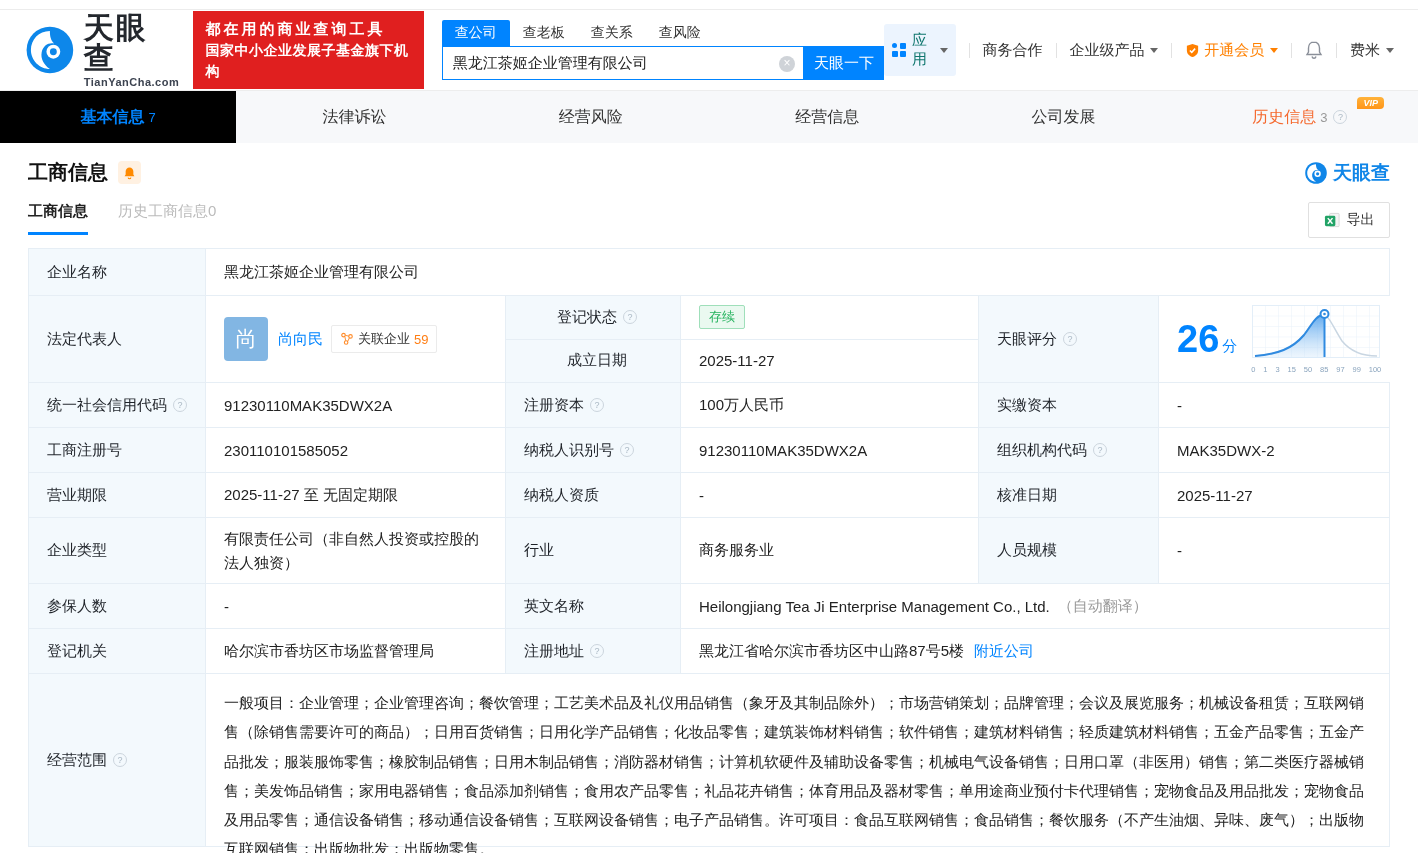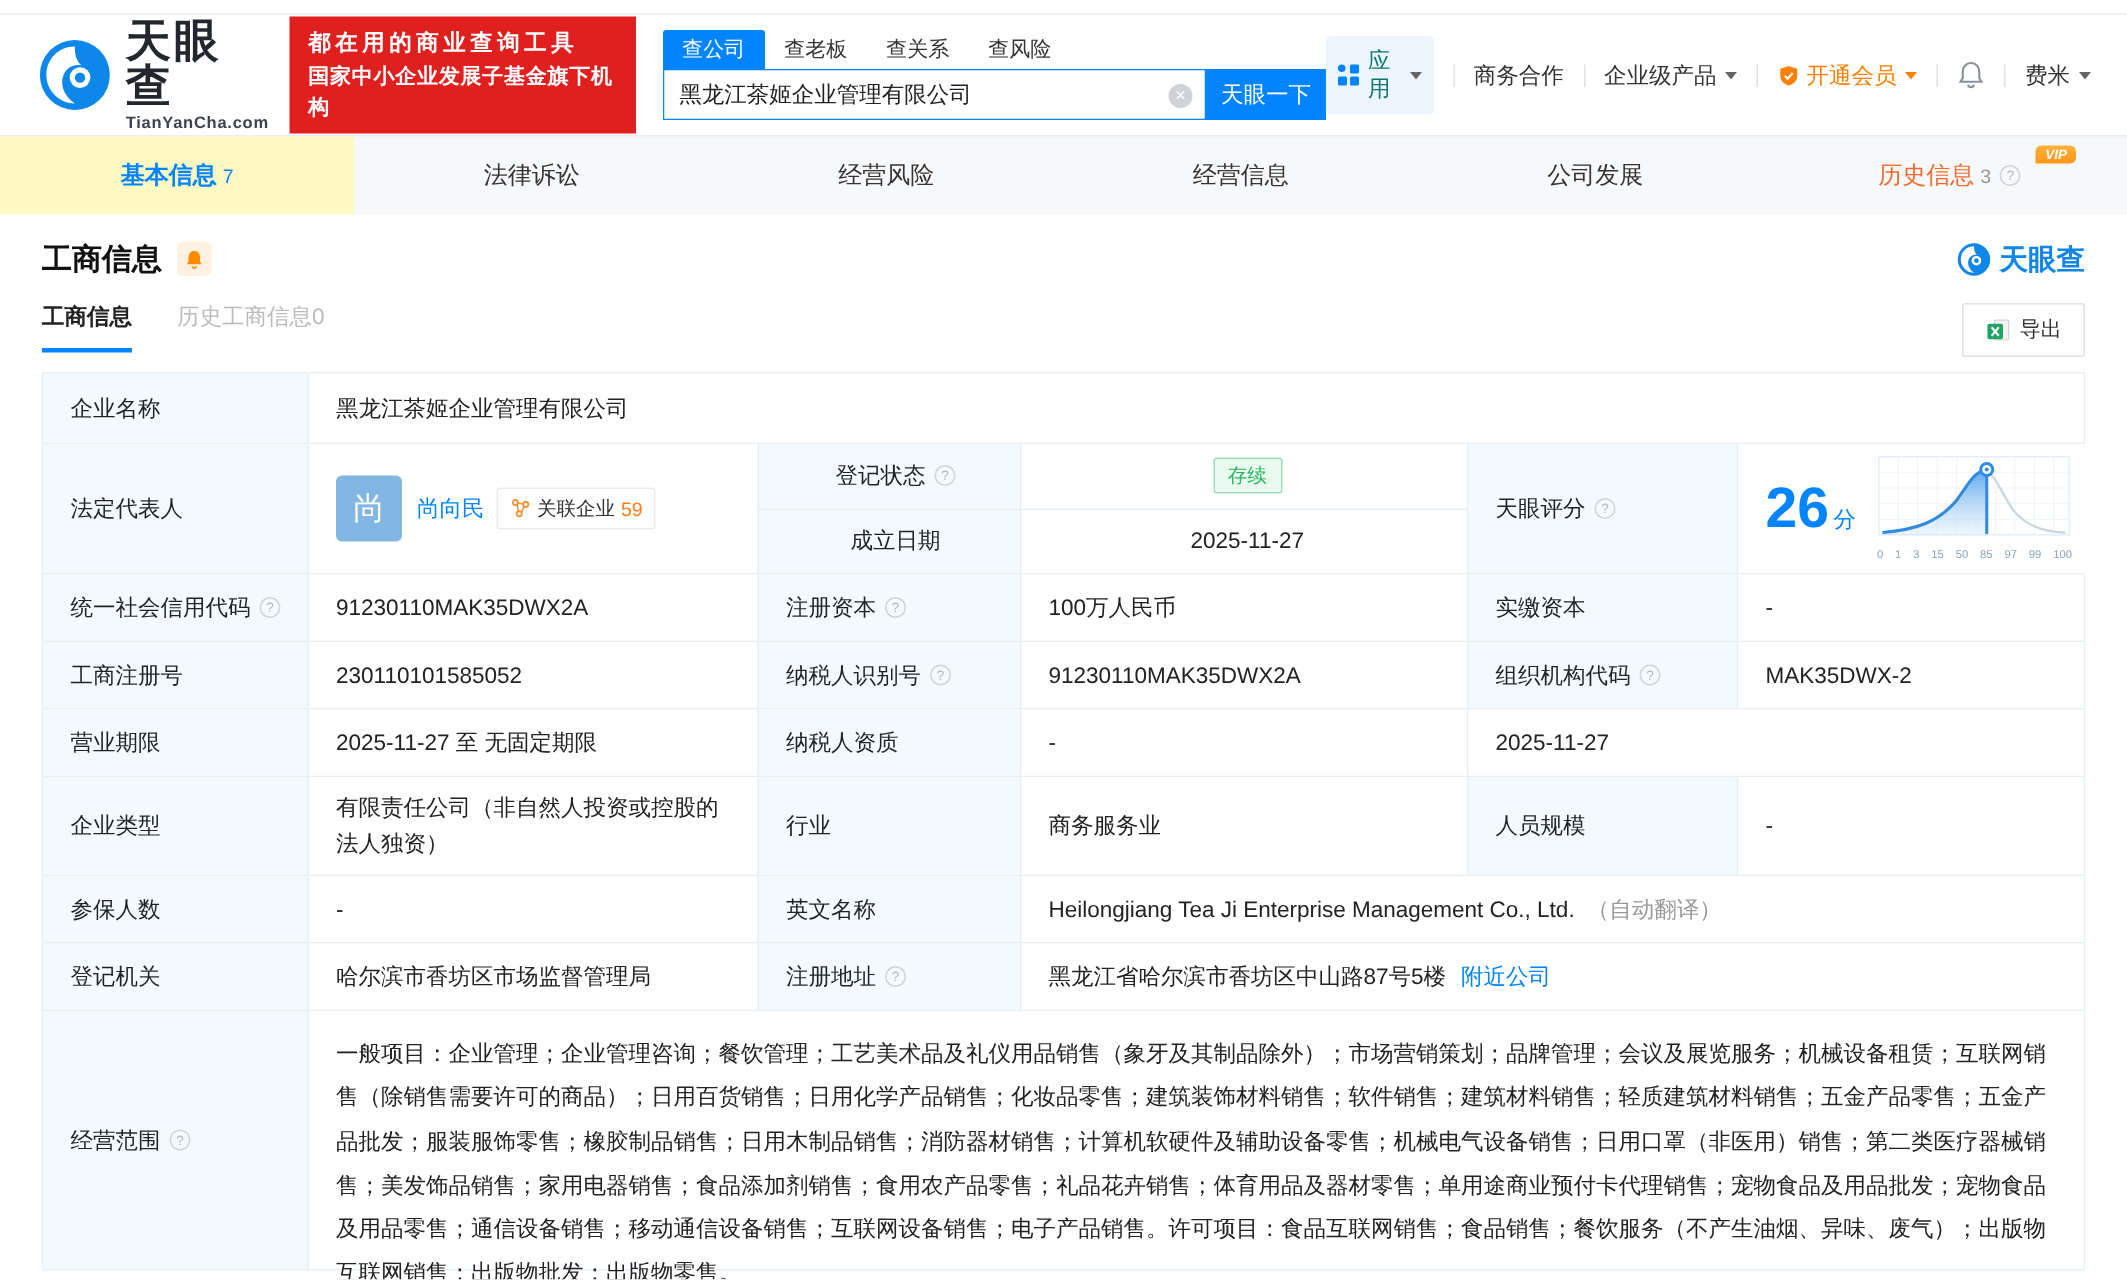"基本信息" .ntab.active { background: #fef9c3 -> #000000 }
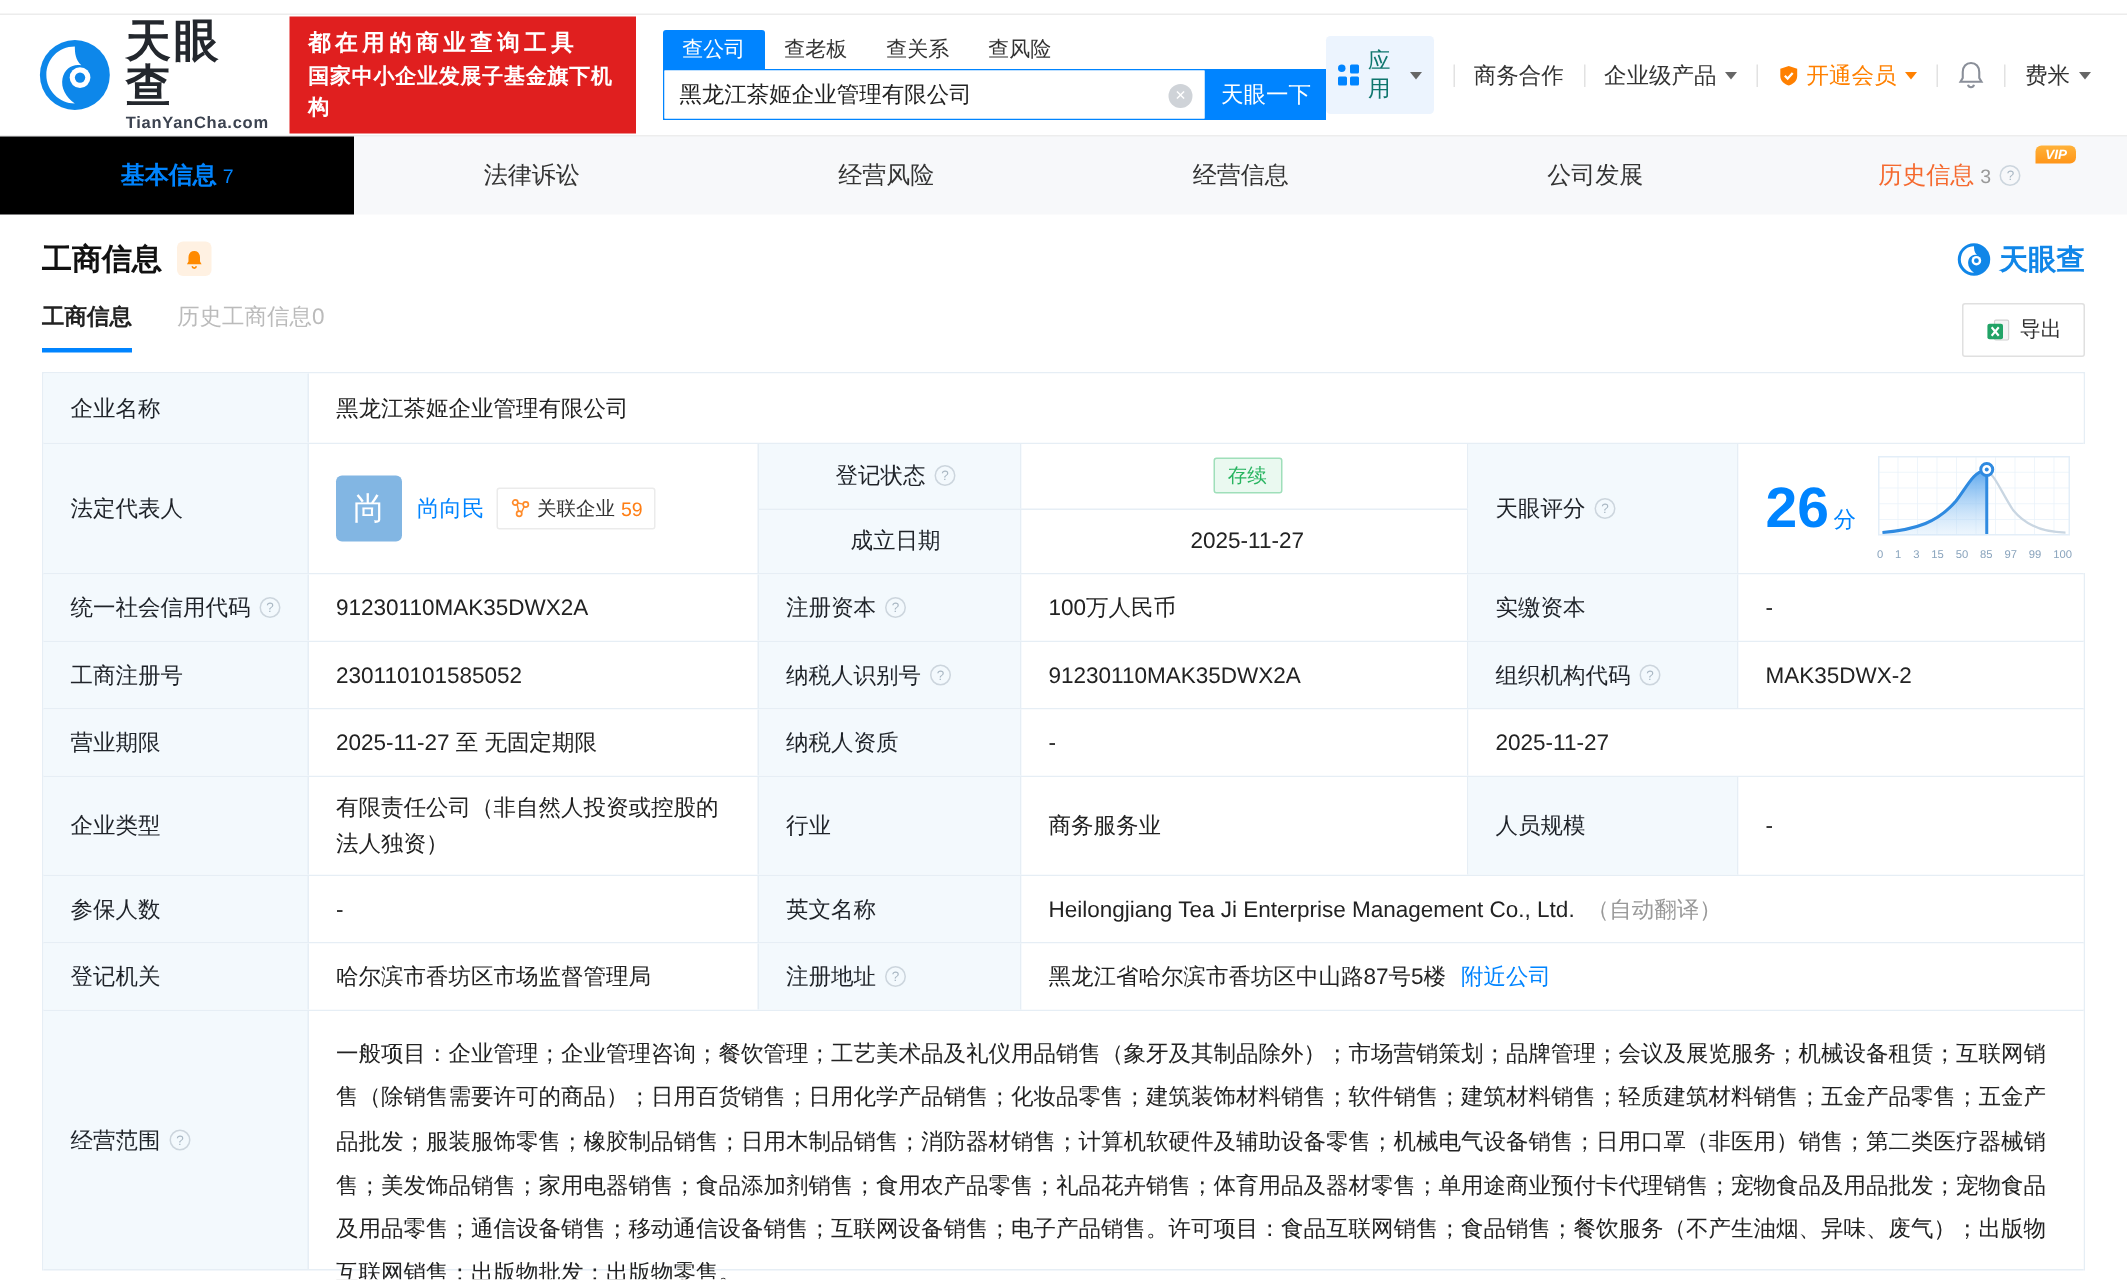"存续" .mid2 .mv { justify-content: center -> none }
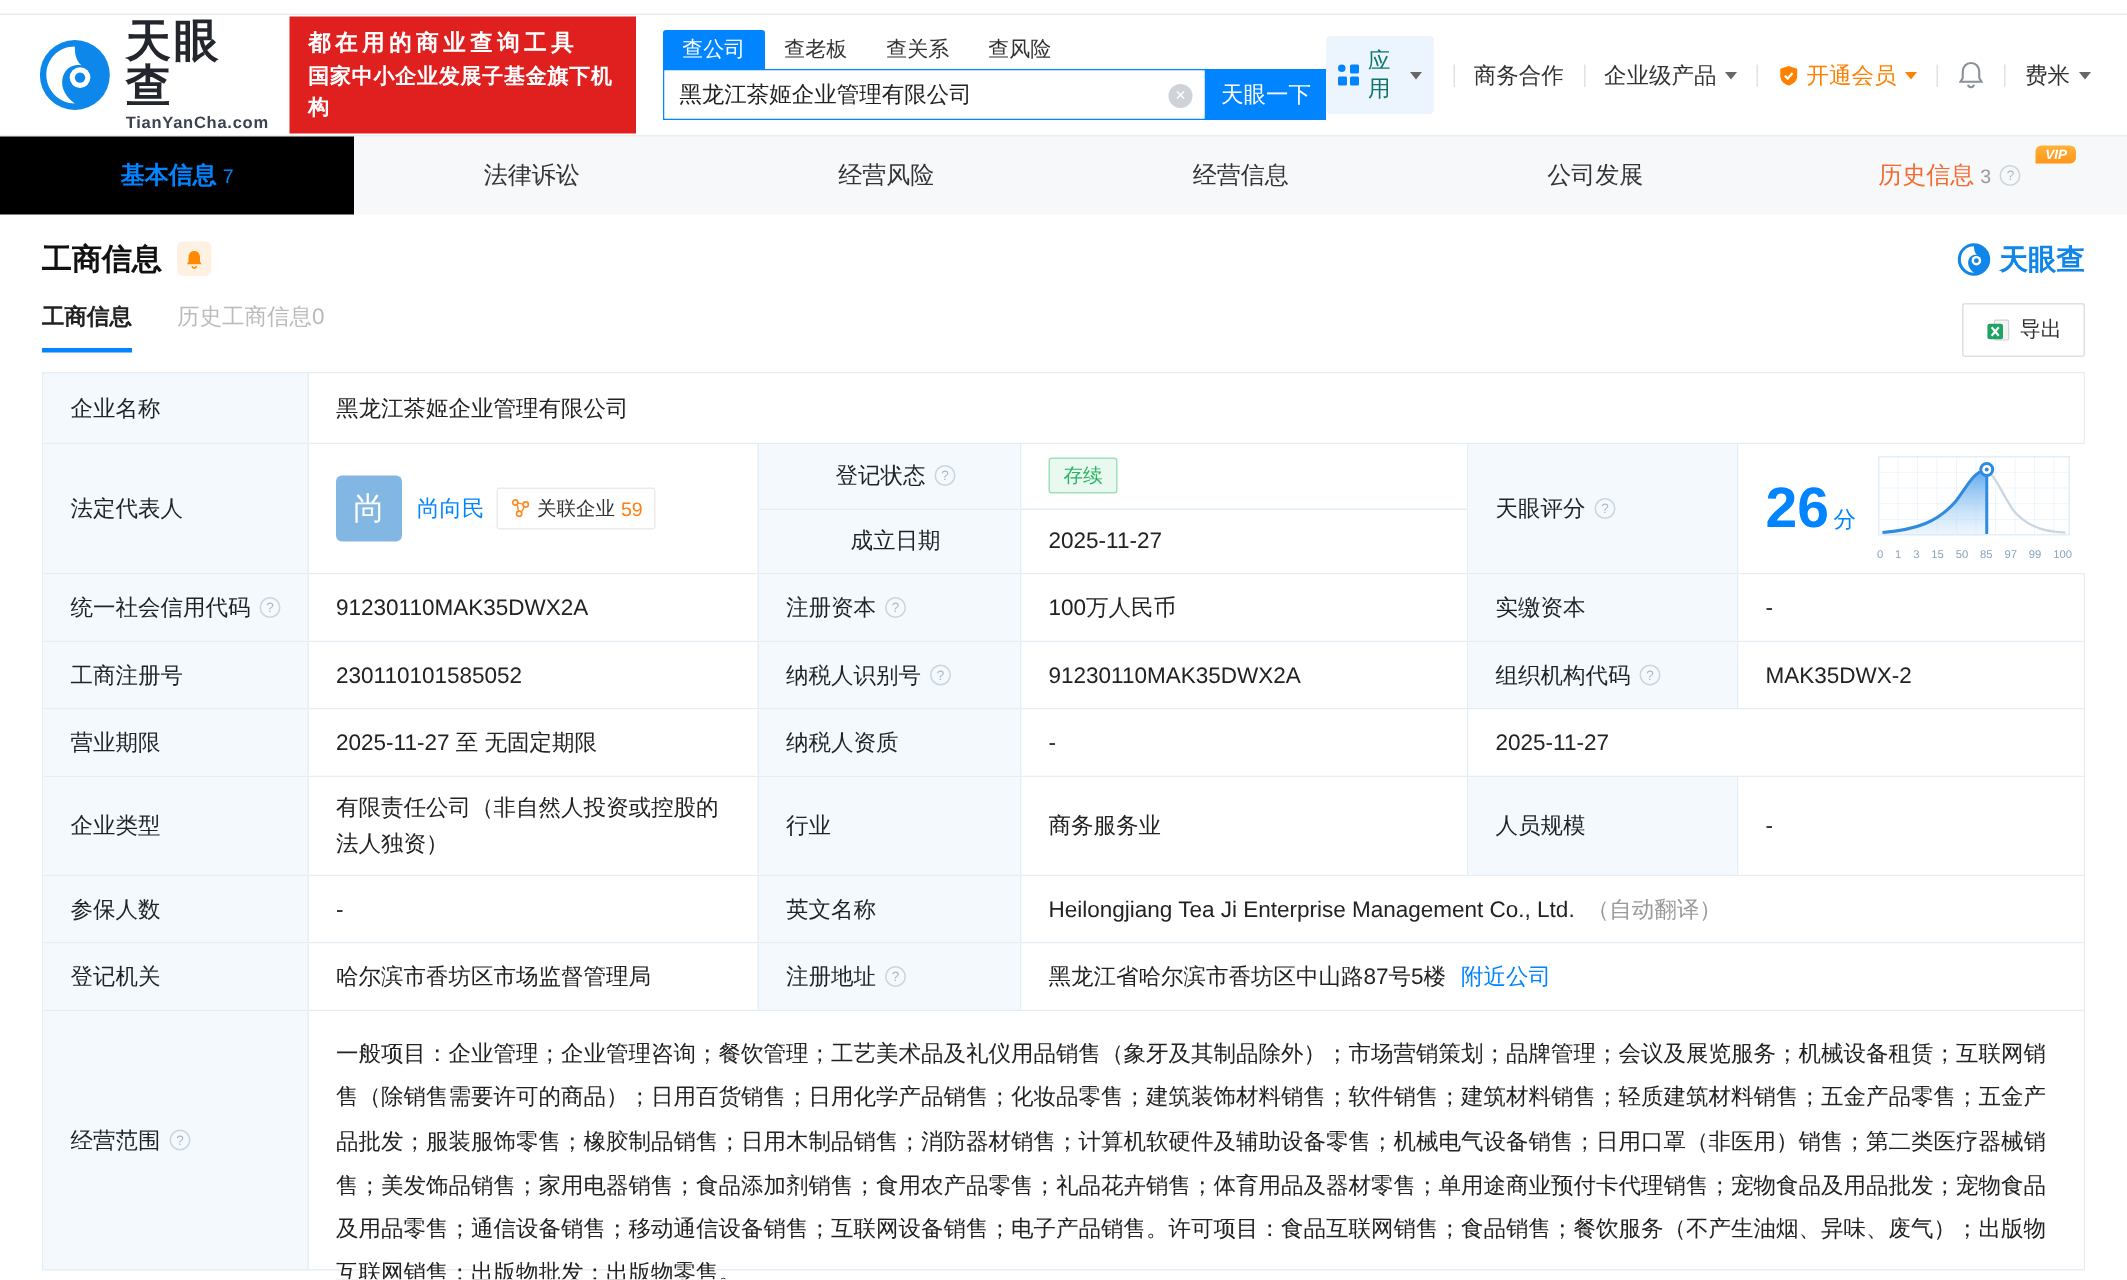"核准日期" div.tl { html: none -> <div> <span>核准日期</span> </div> }
